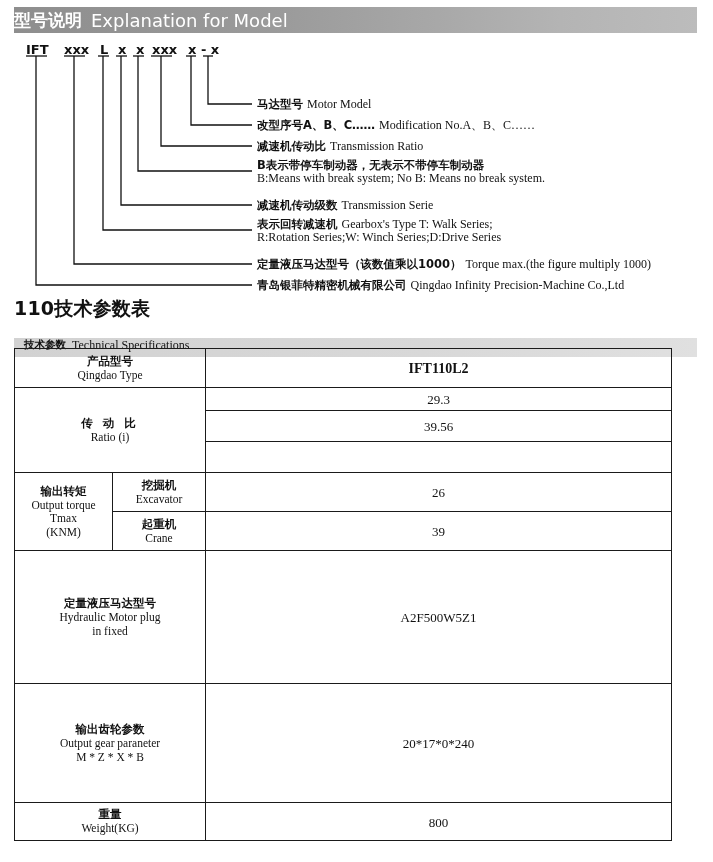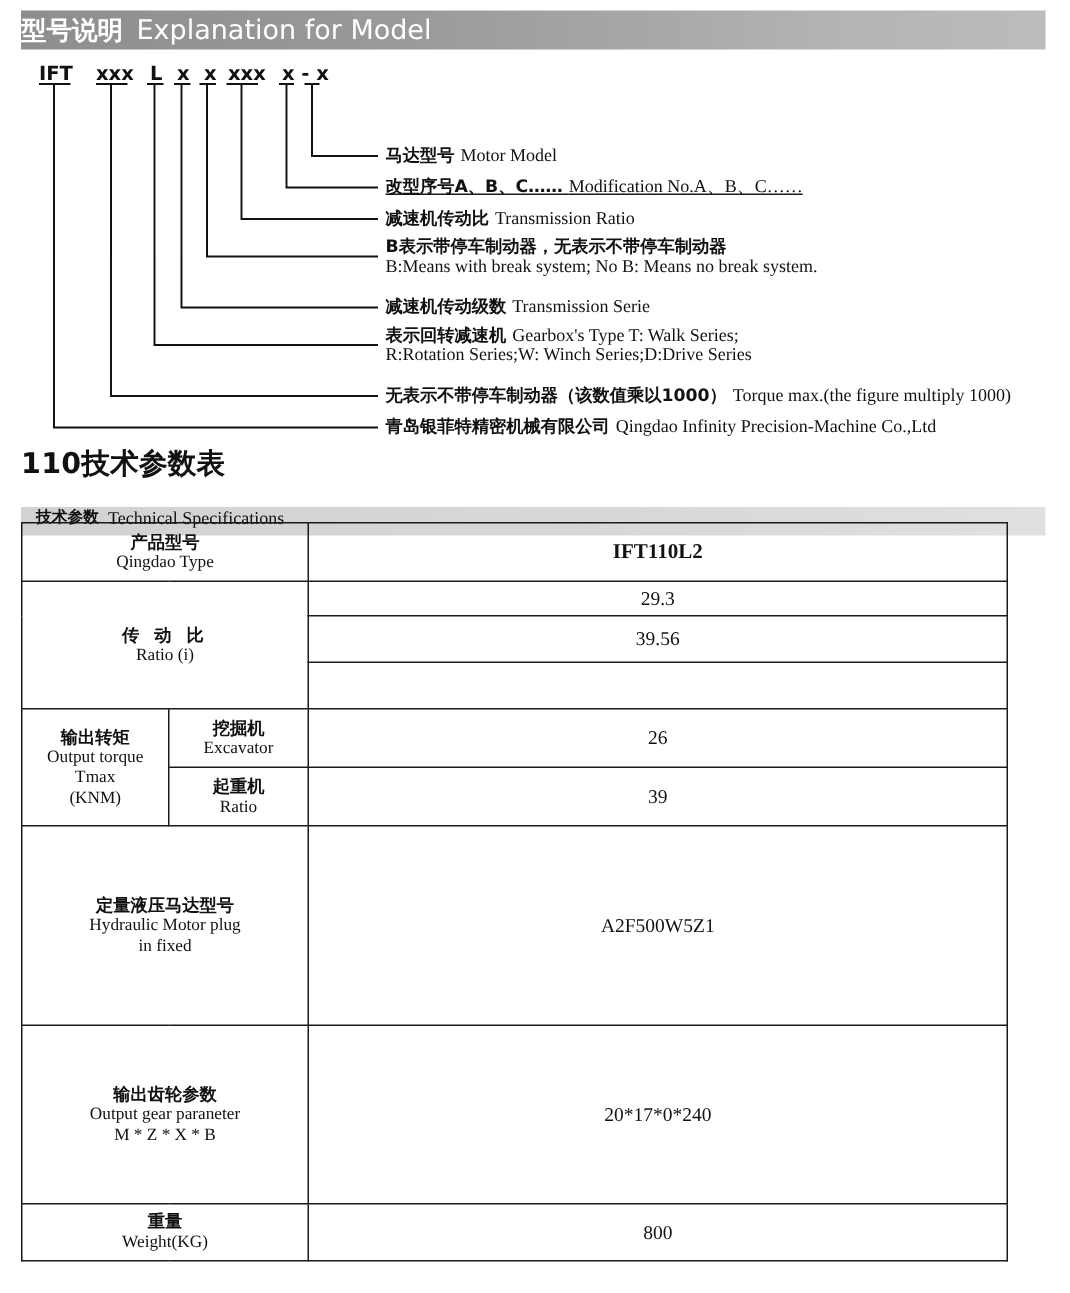"改型序号A、B、C…… Modification No.A、B、C……" div.leader-label { text-decoration: underline -> none }
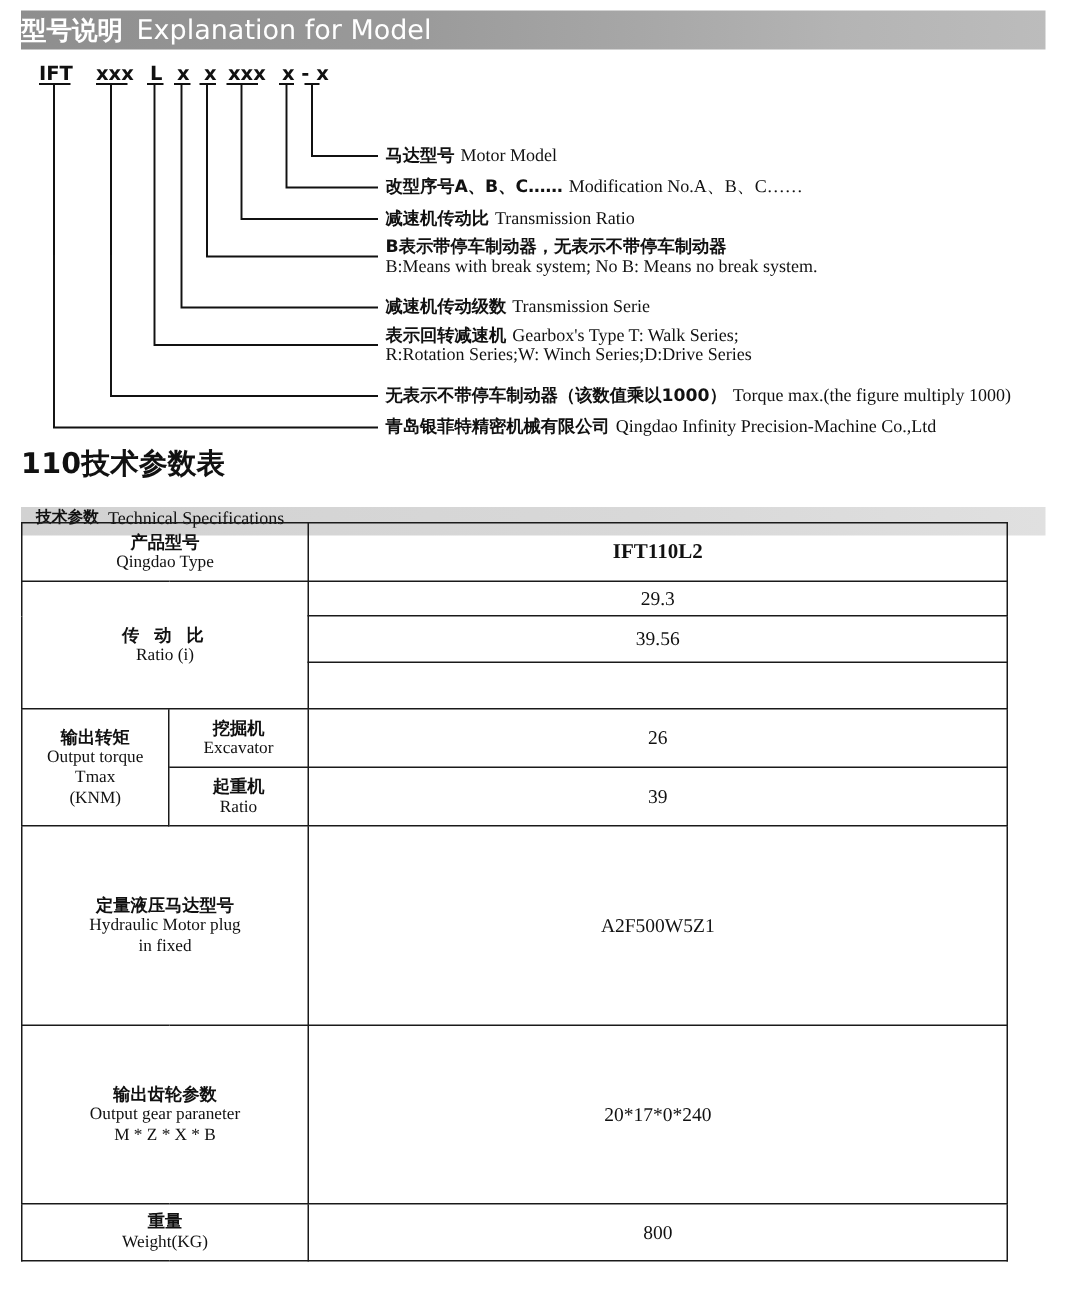"无表示不带停车制动器（该数值乘以1000）" span.label-cn { text: 无表示不带停车制动器 -> 定量液压马达型号 }
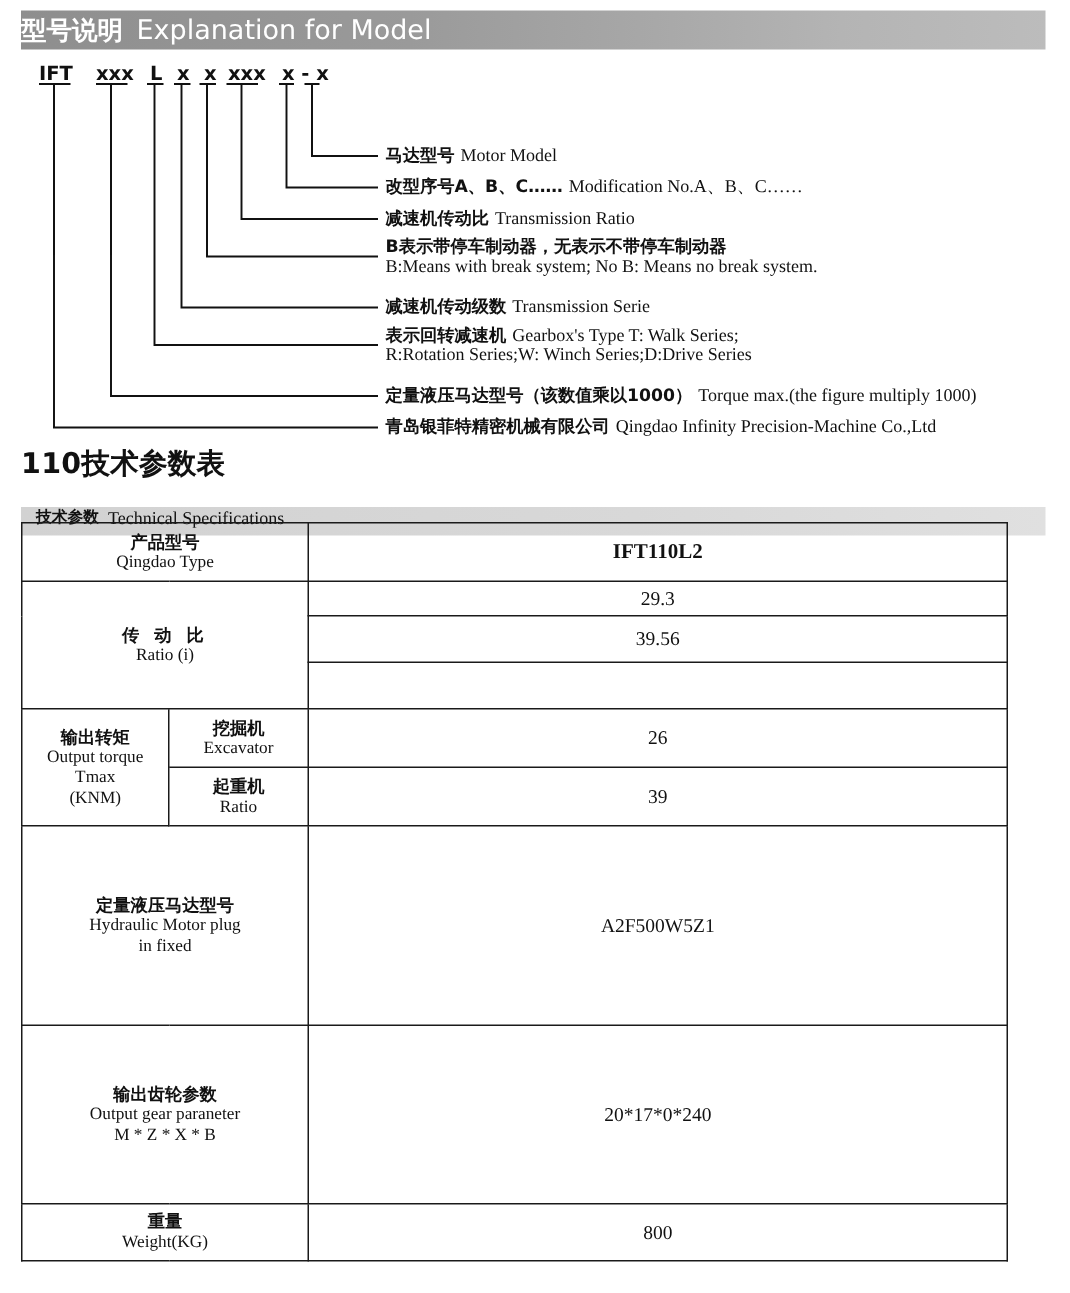"Ratio" span.en { text: Ratio -> Crane }
